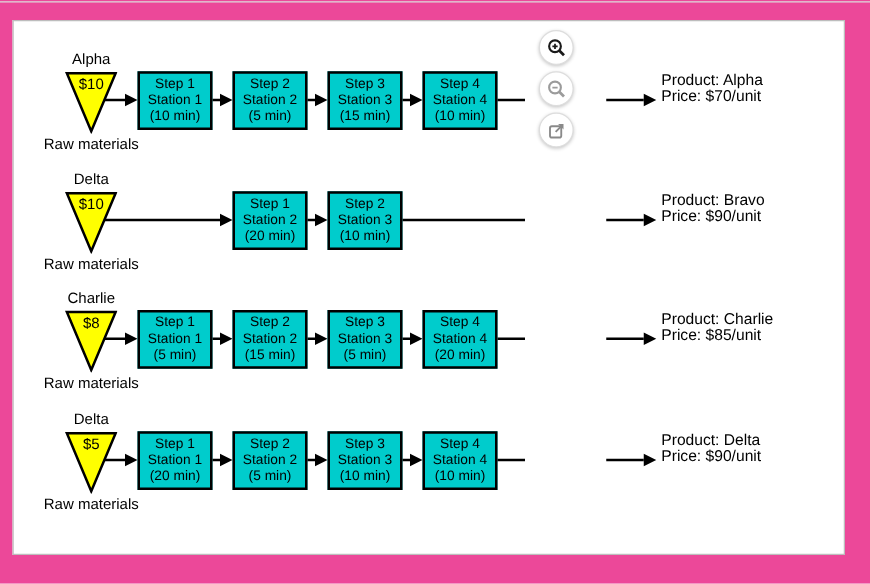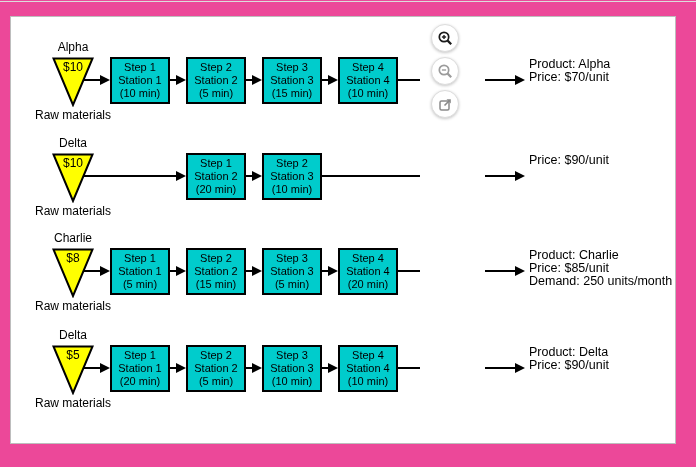"Product: Bravo" div { html: none -> <div>Product: Bravo</div> }
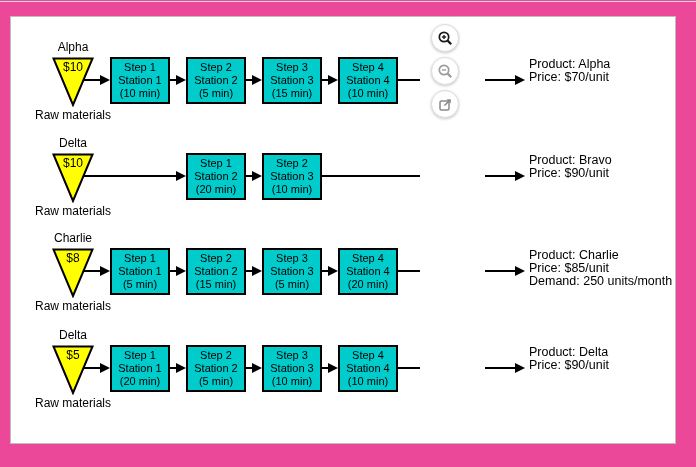"Demand: 250 units/month" div { html: <div>Demand: 250 units/month</div> -> none }
